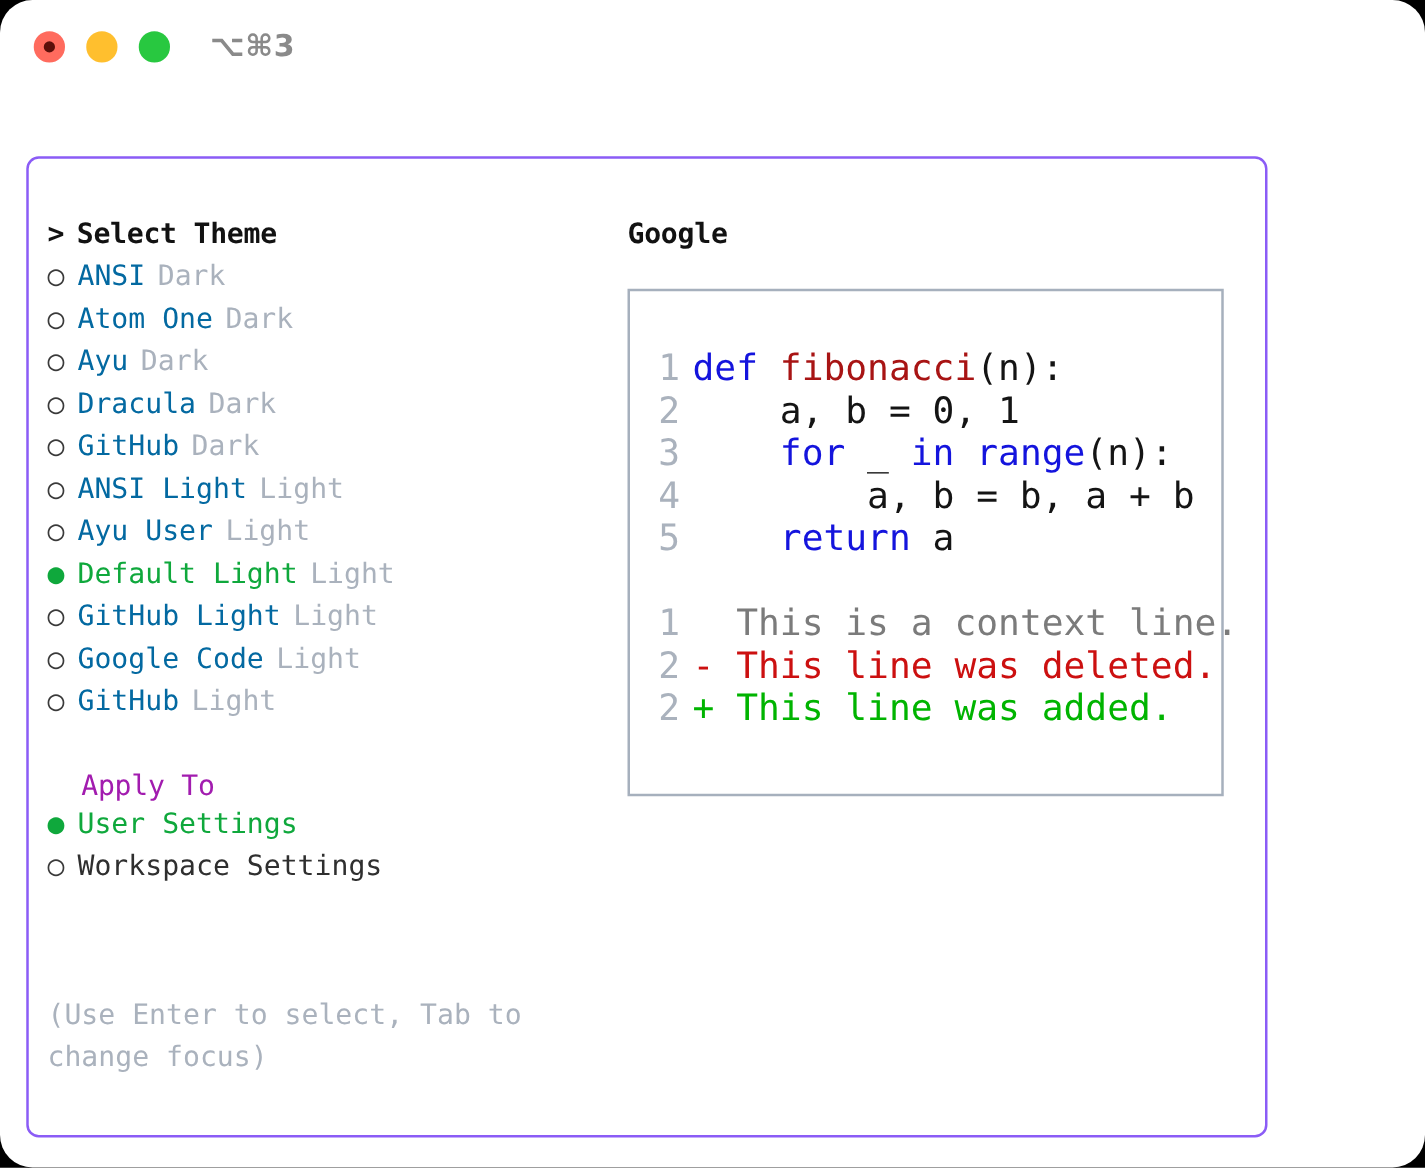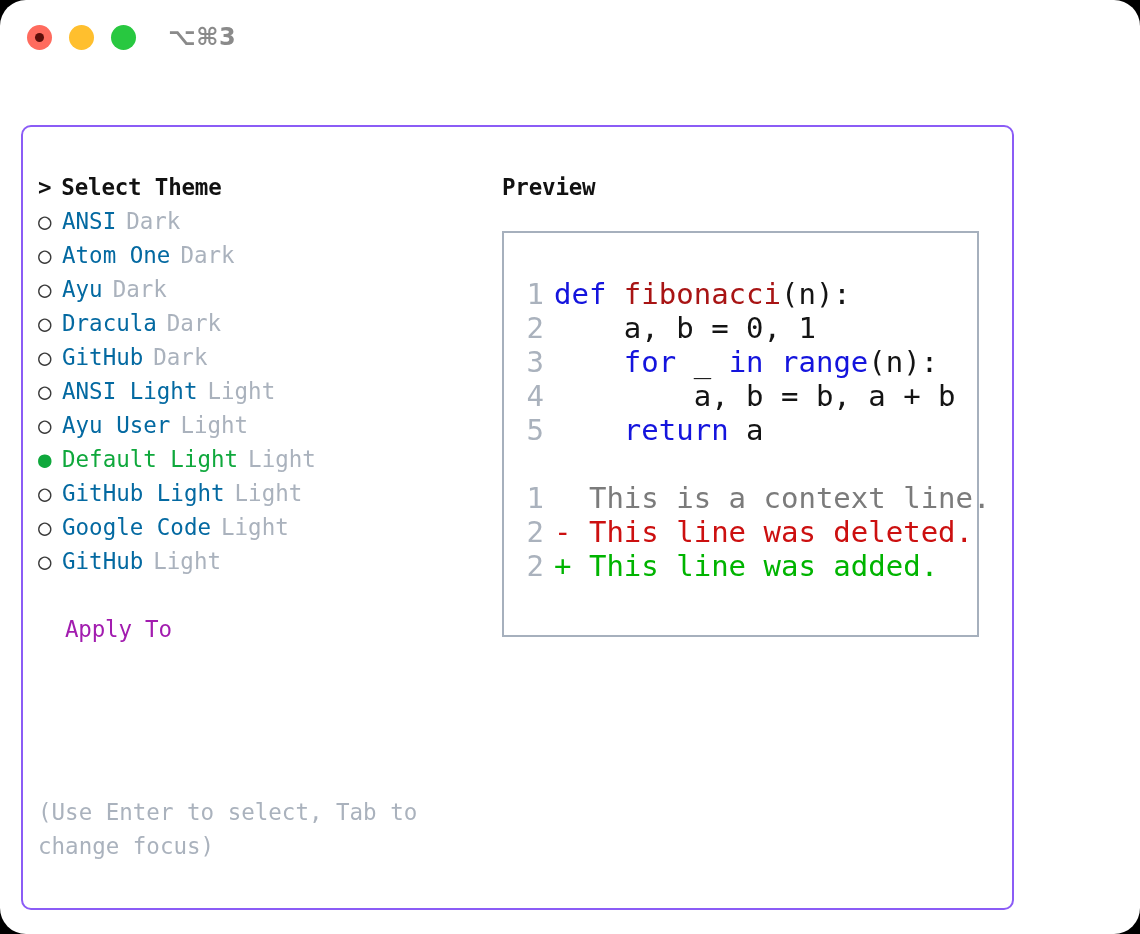"Preview" div { text: Preview -> Google }
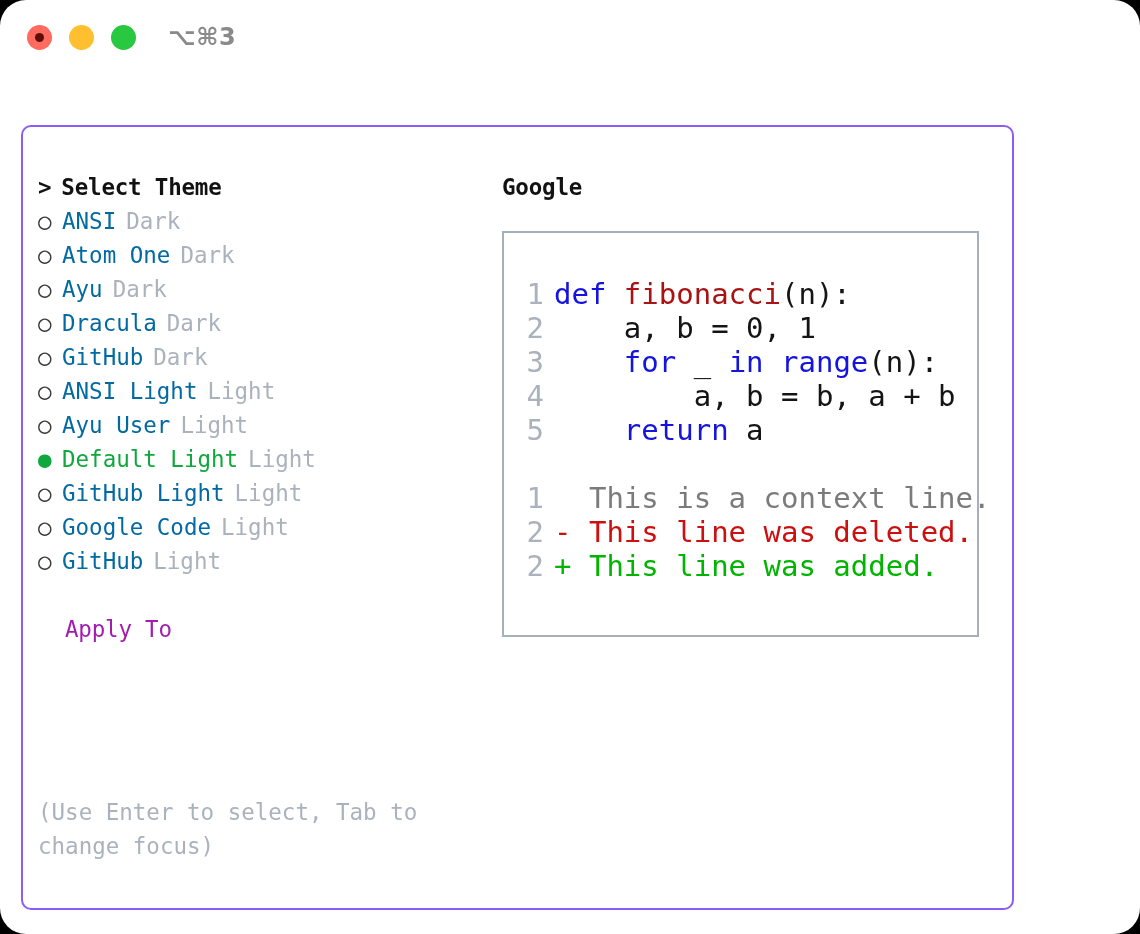"● User Settings" div { html: none -> <div> <div><span>●</span><span>User Settings</span></div> <div><span>○</span><span>Workspace Settings</span></div> </div> }
